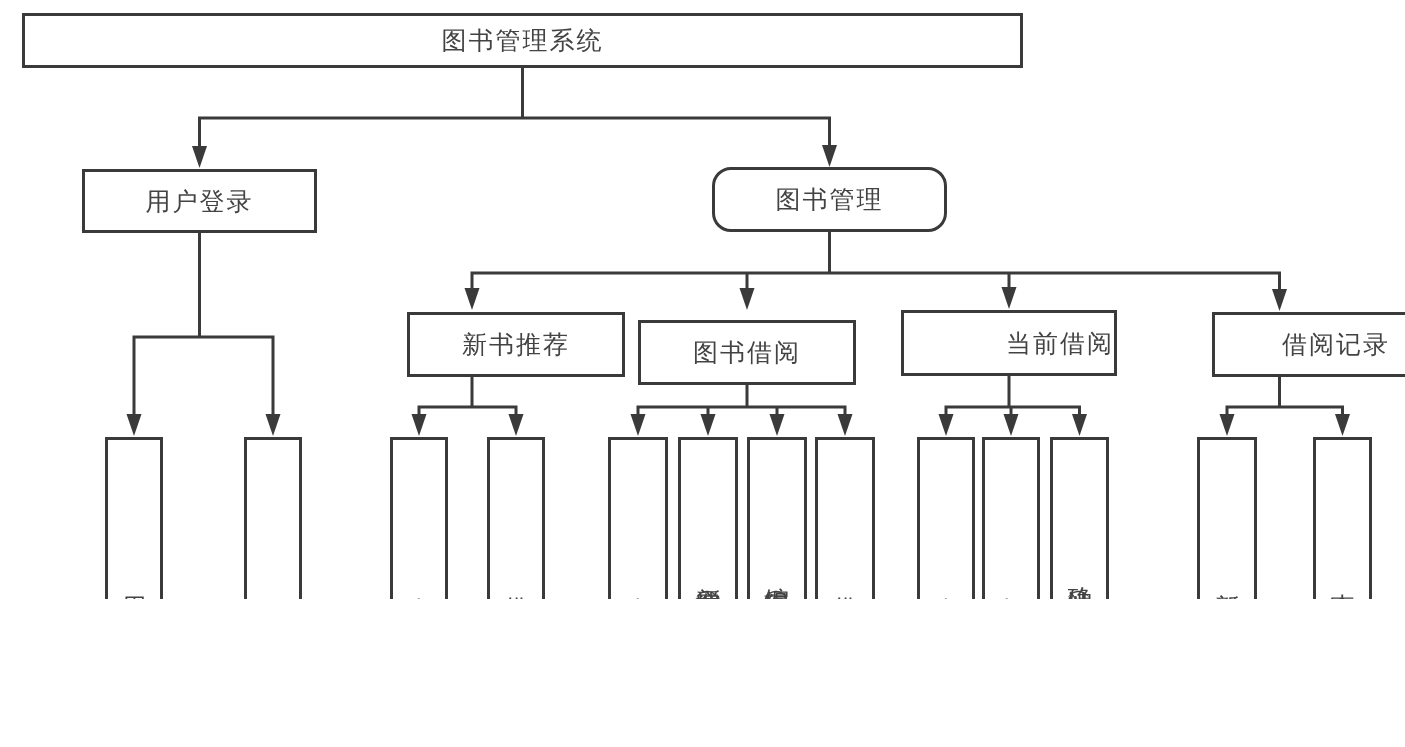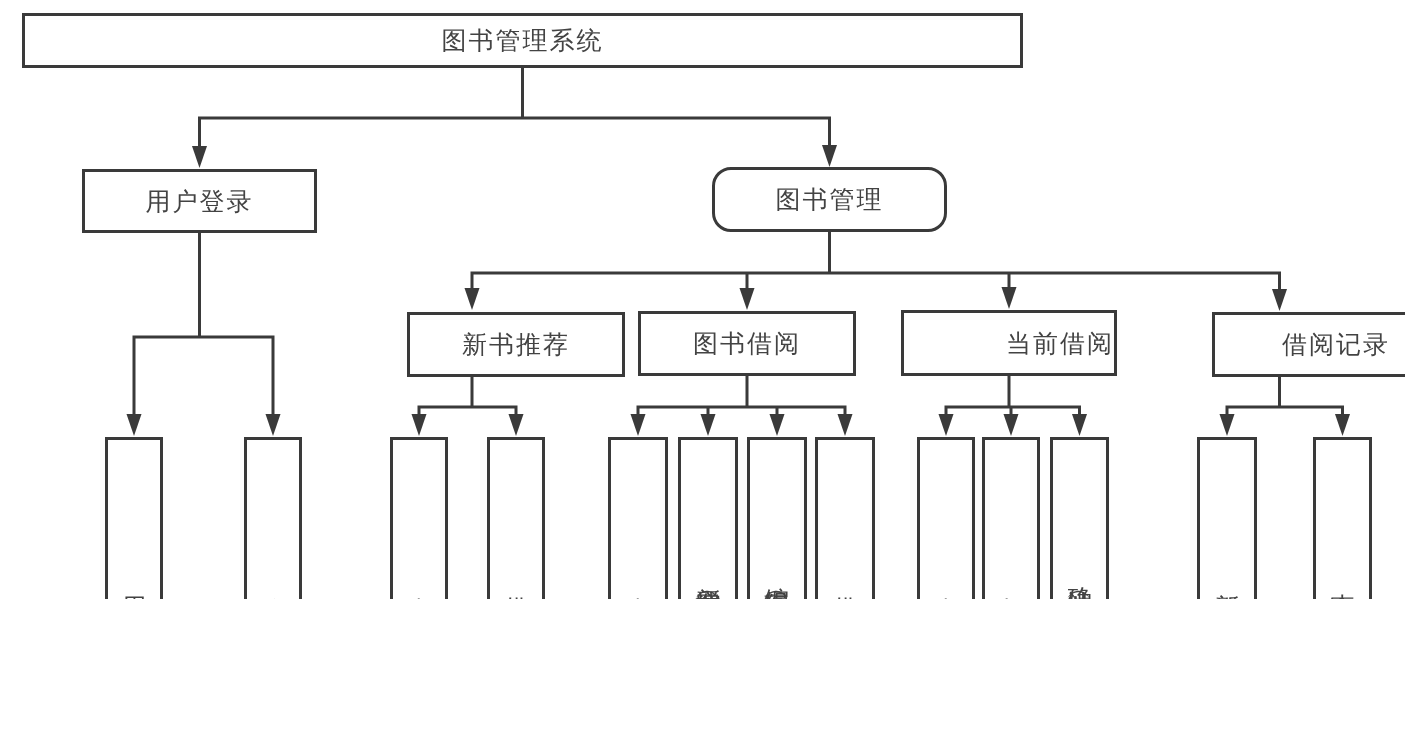"图书借阅" .n-borrow { top: 311px -> 320px }
